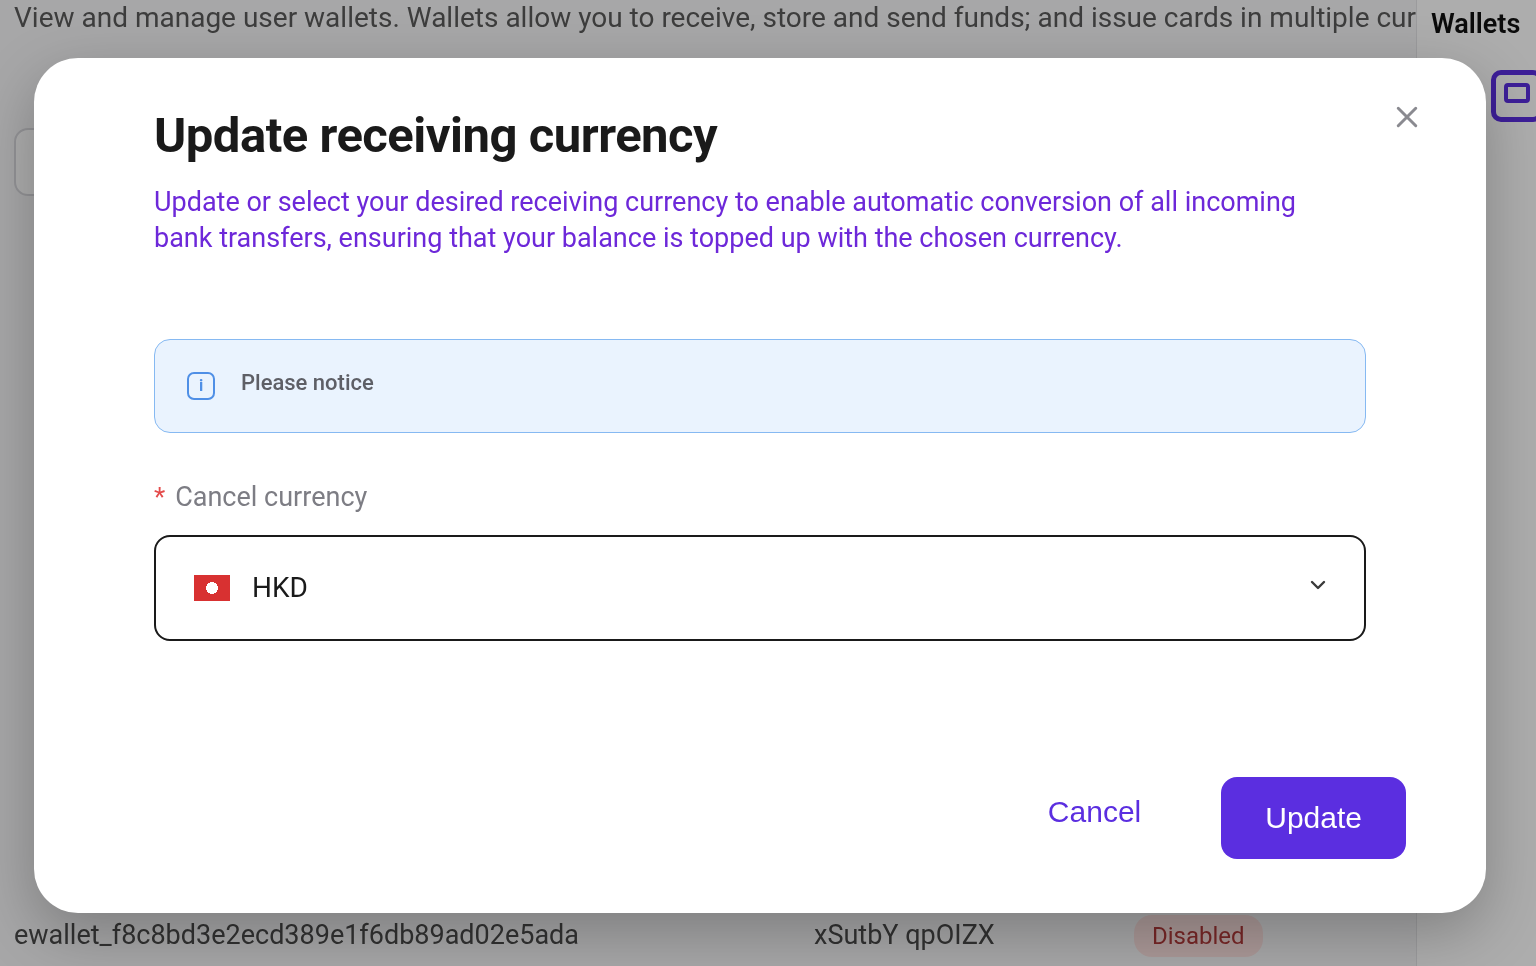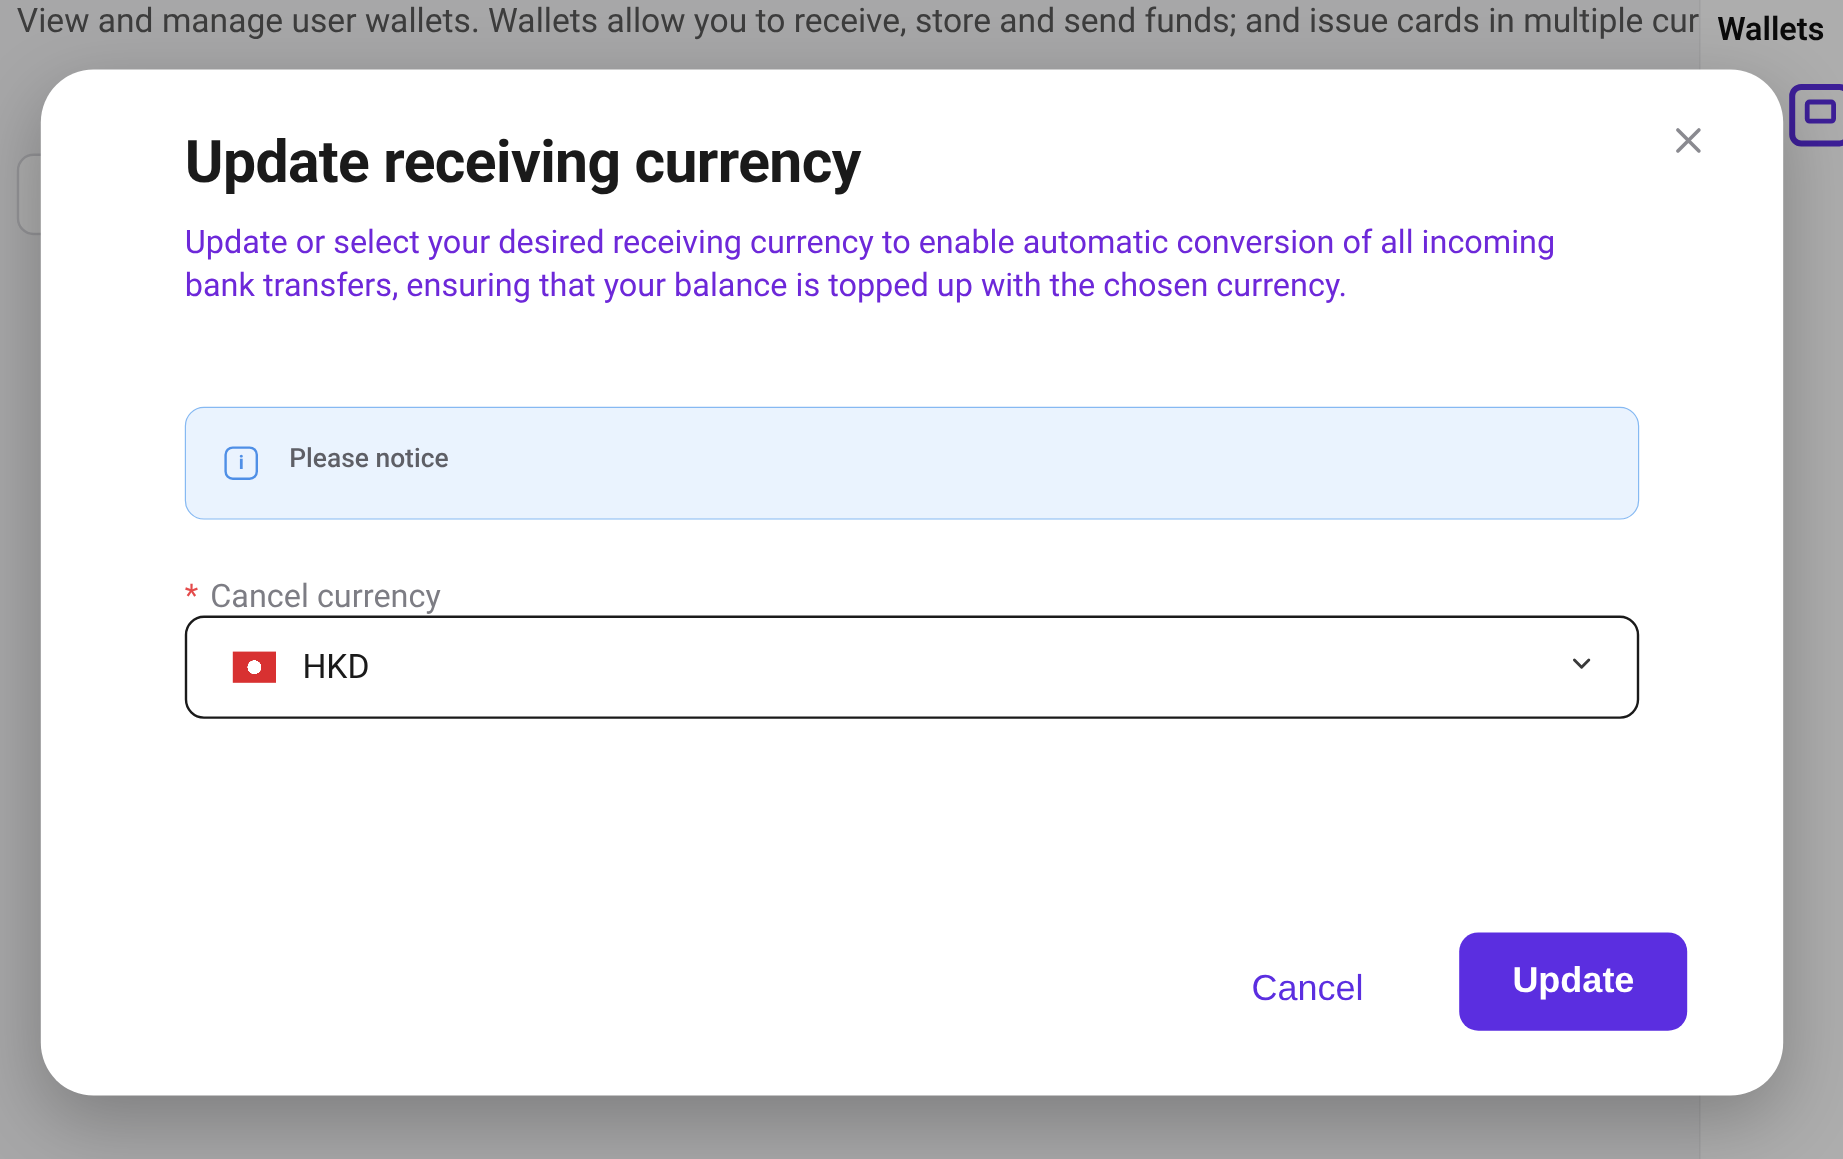"HKD" .select { height: 86px -> 106px; margin-top: none -> 22px }
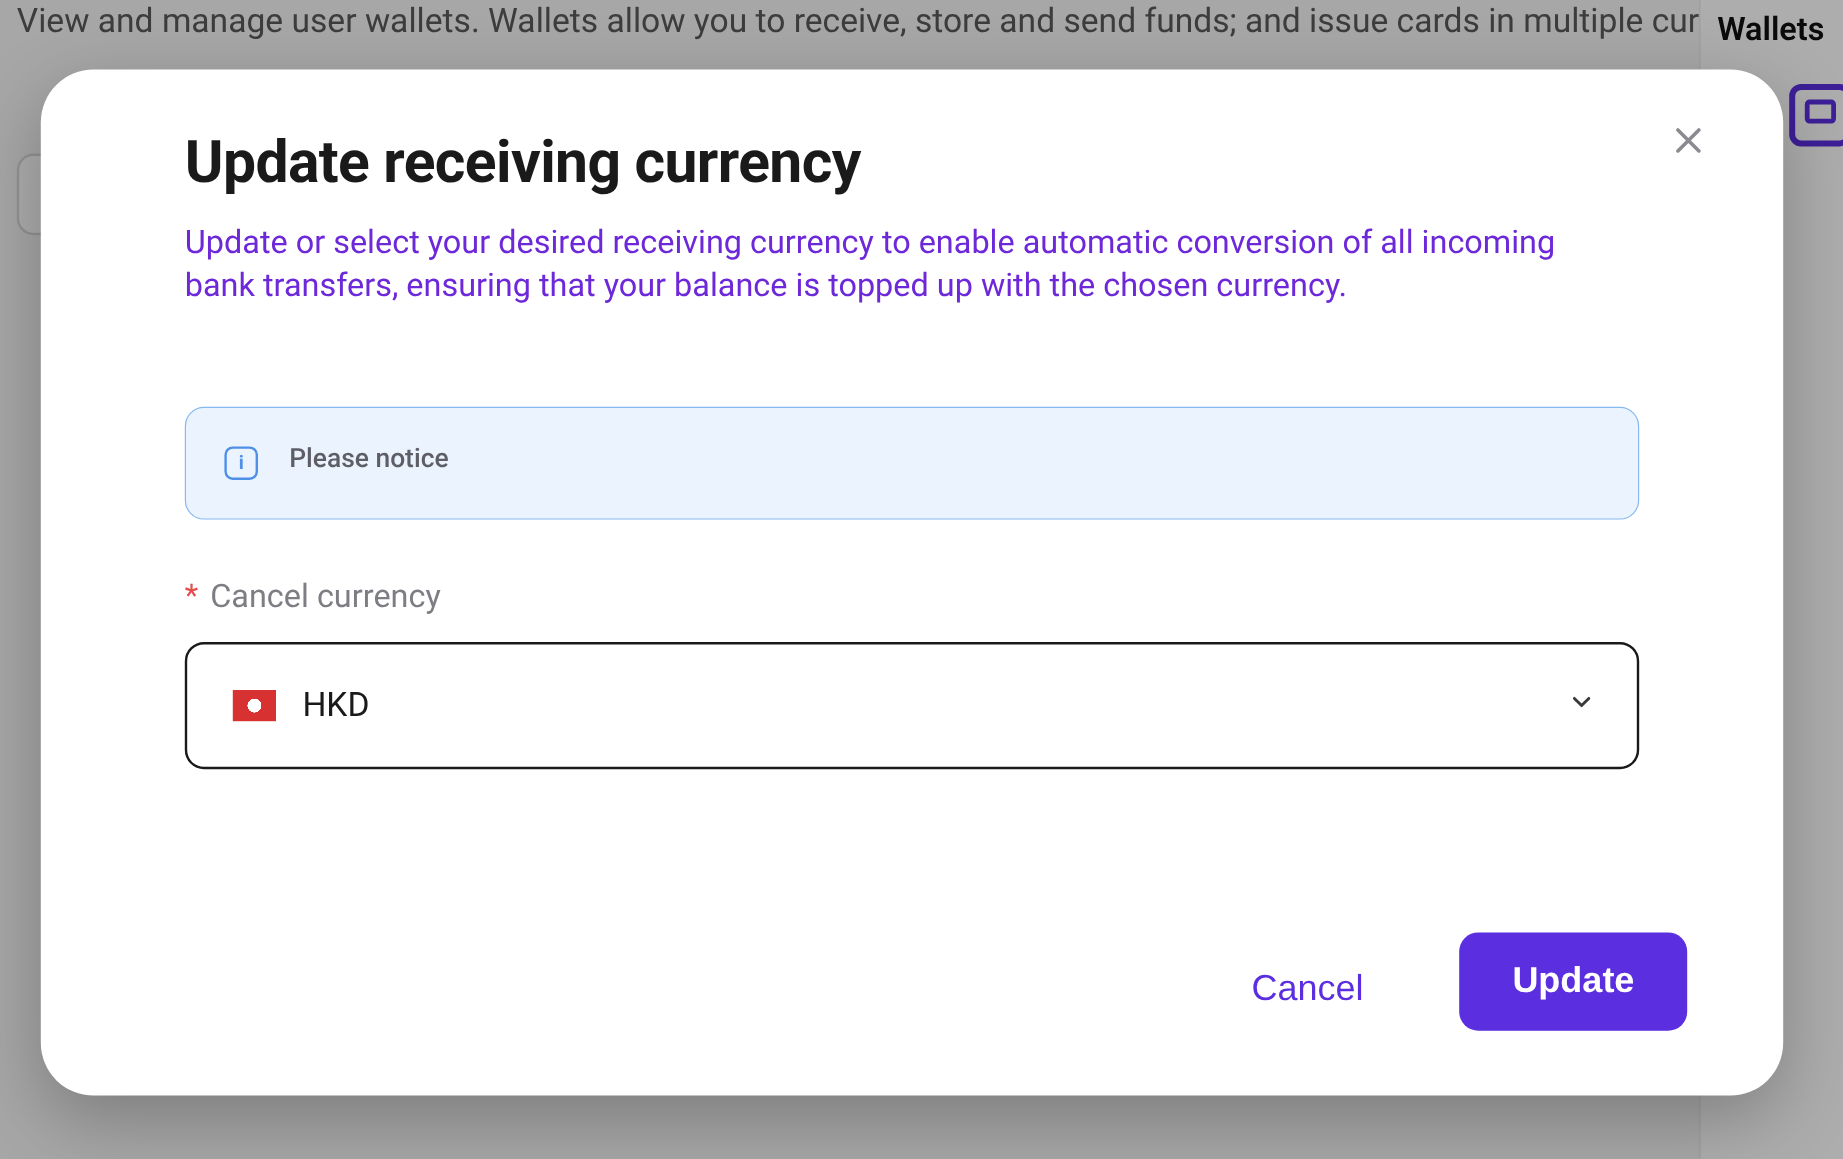"Cancel" .modal-footer { align-items: flex-end -> flex-start }
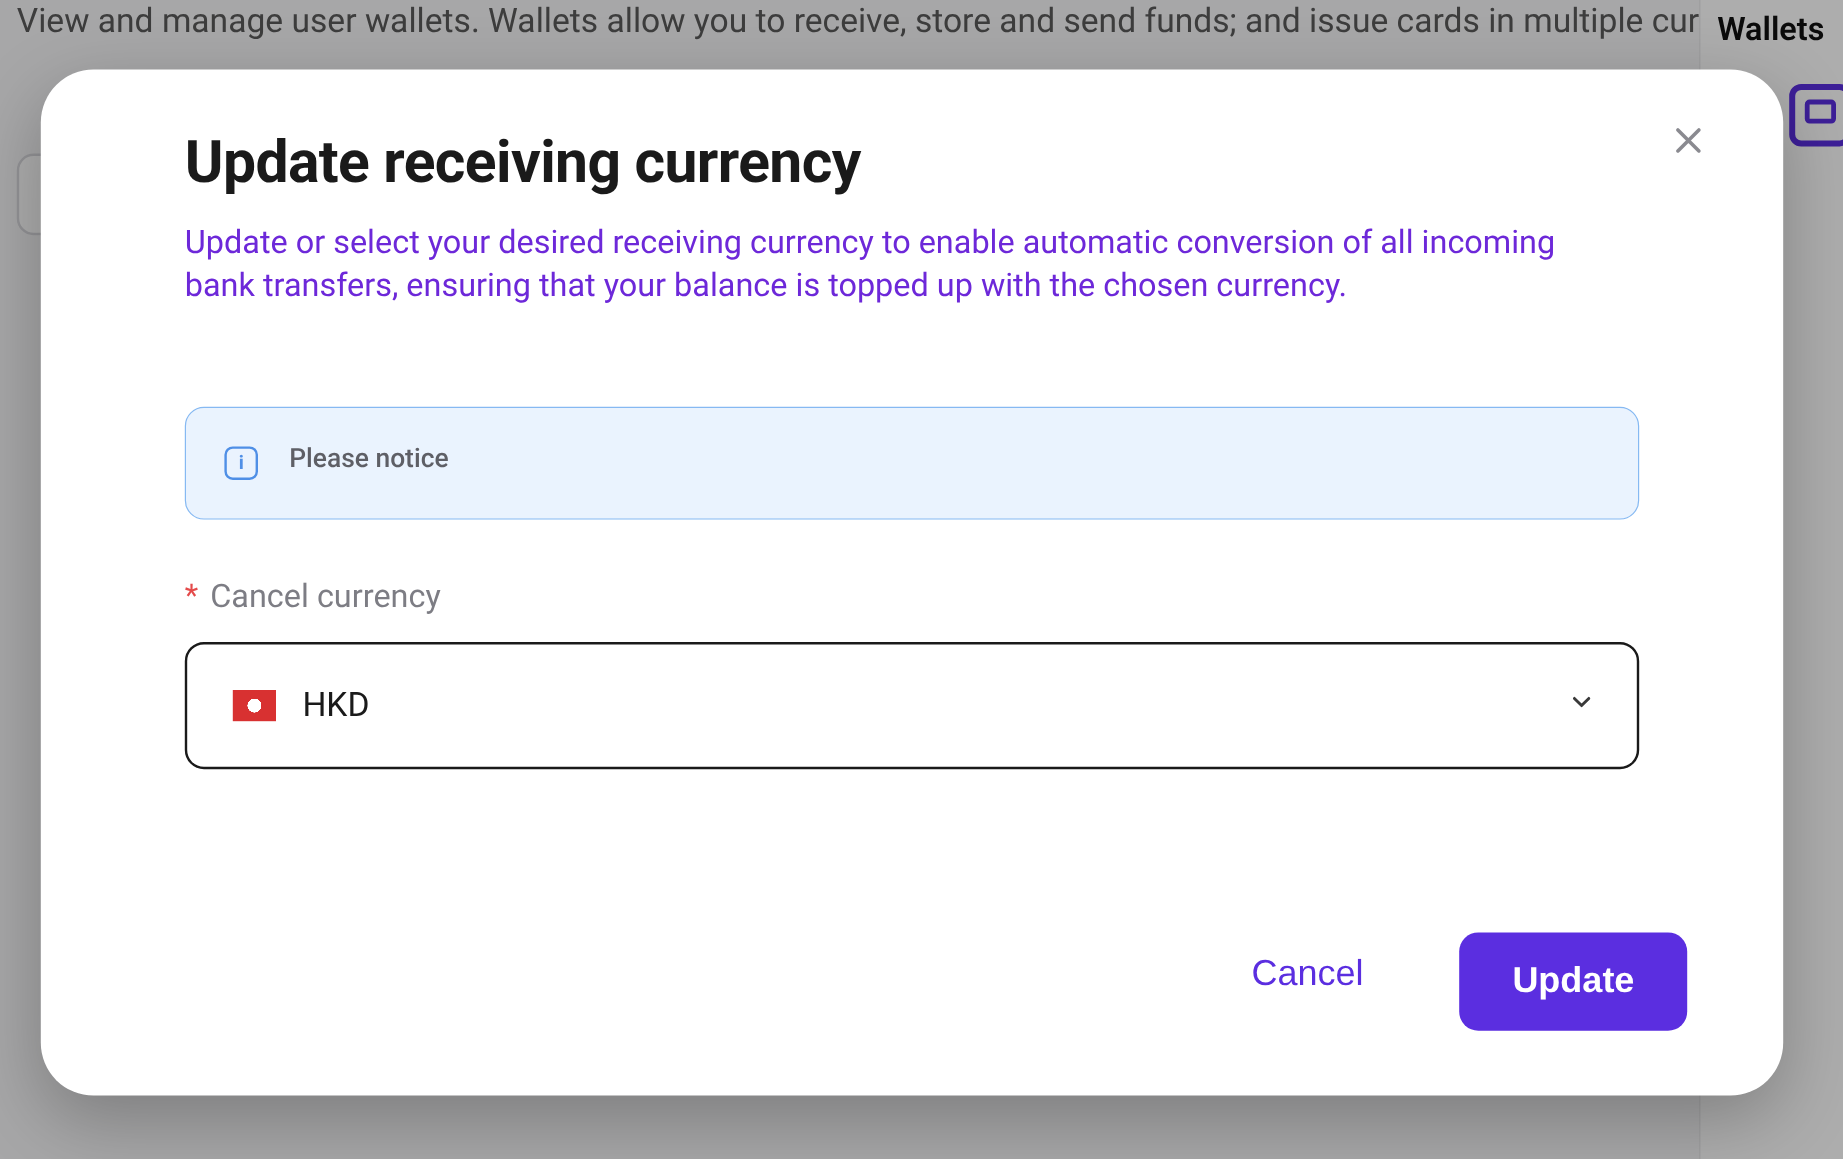"Update" .btn-primary { font-weight: 700 -> 400 }
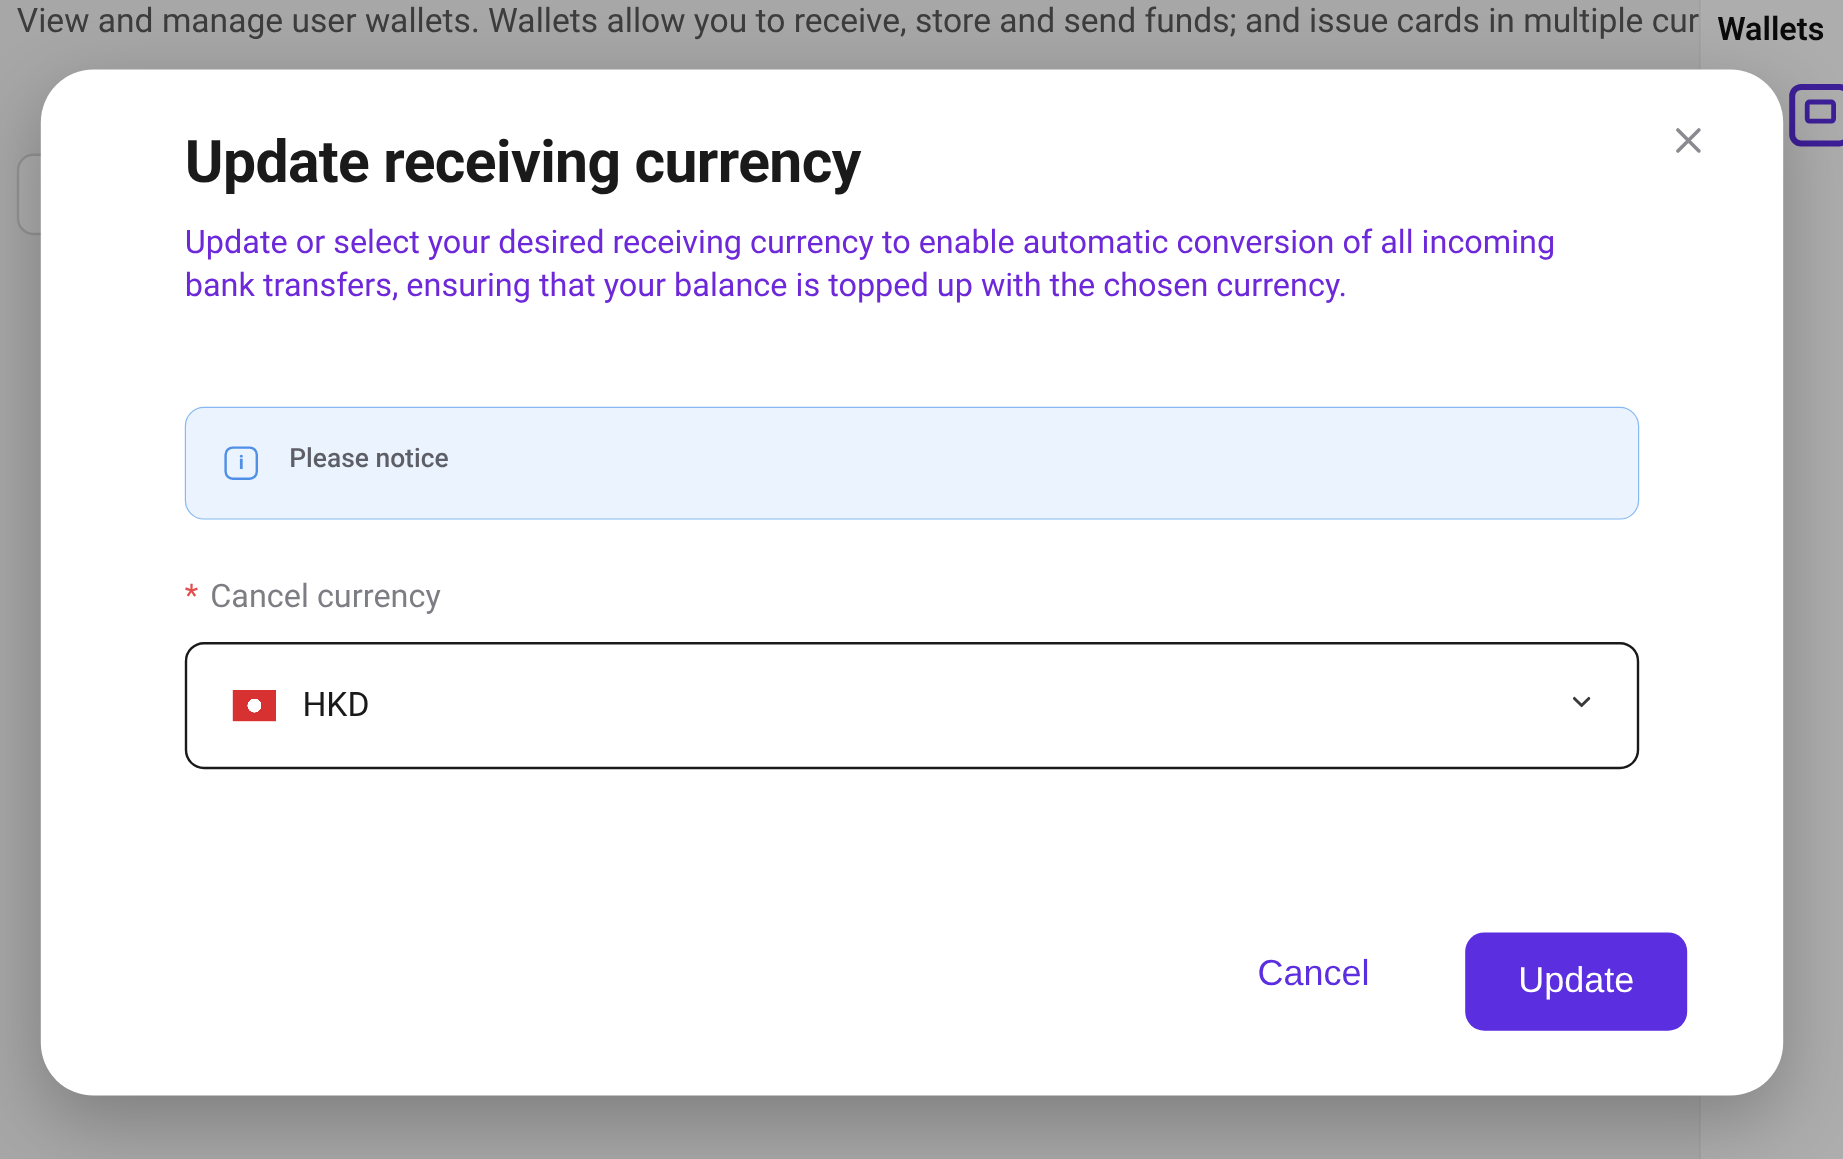"ewallet_f8c8bd3e2ecd389e1f6db89ad02e5ada" div.bg-table-row { html: none -> <div> <div>ewallet_f8c8bd3e2ecd389e1f6db89ad02e5ada</div> <div>xSutbY qpOIZX</div> <div>Disabled</div> </div> }
